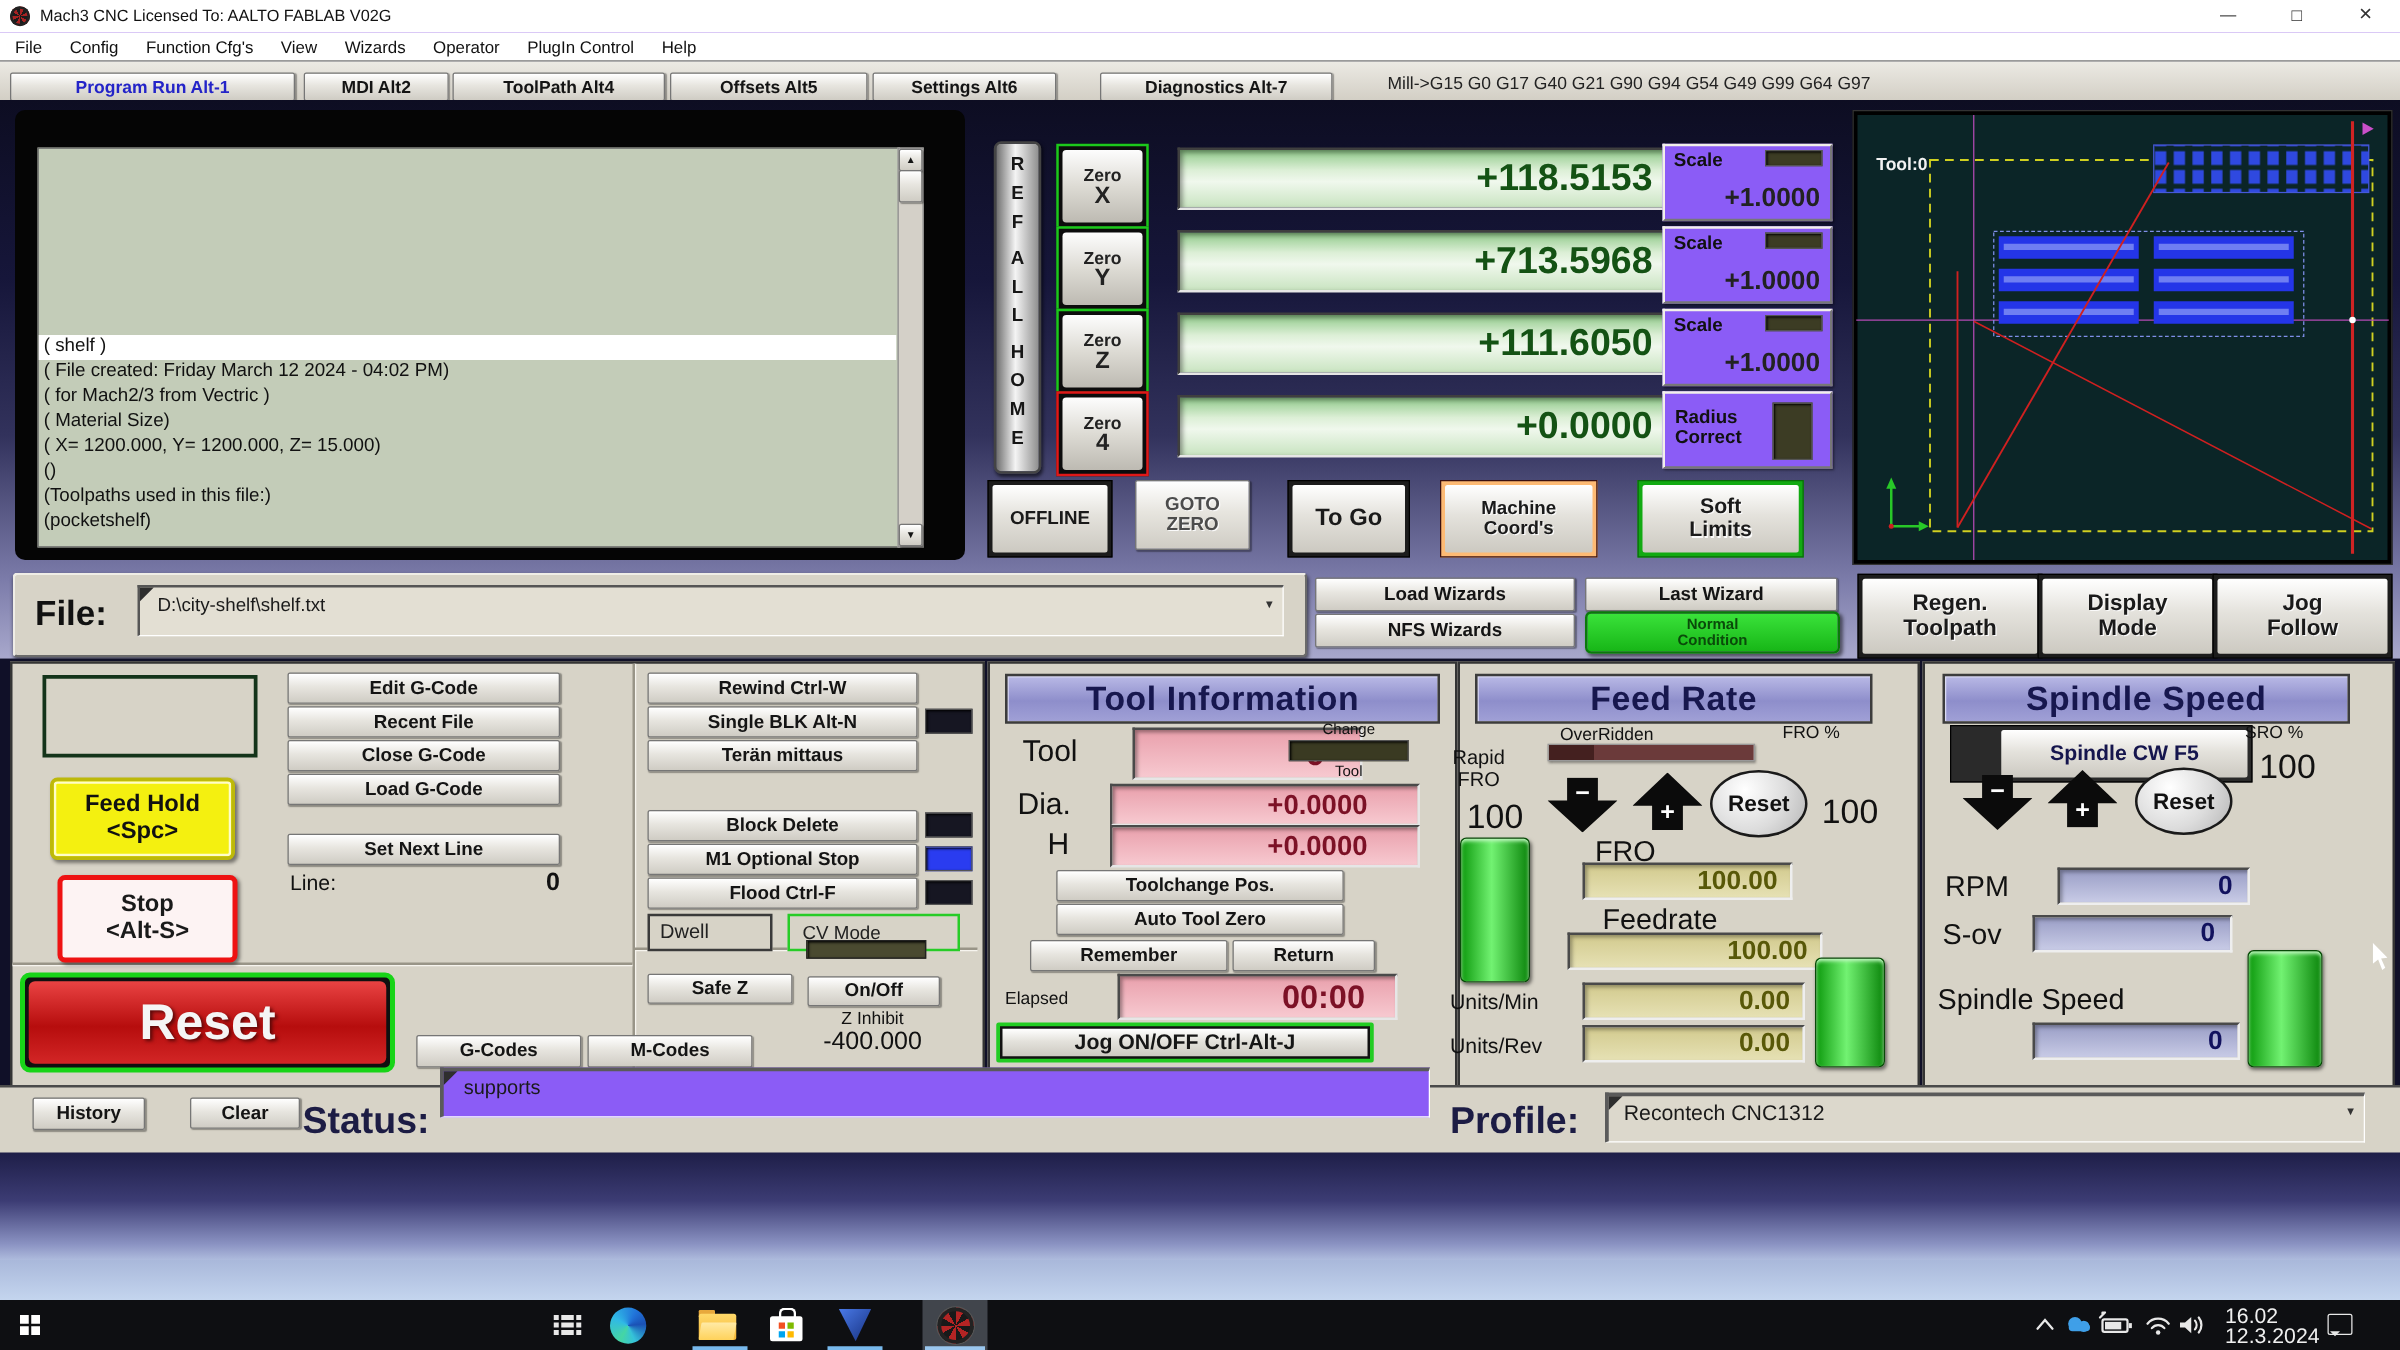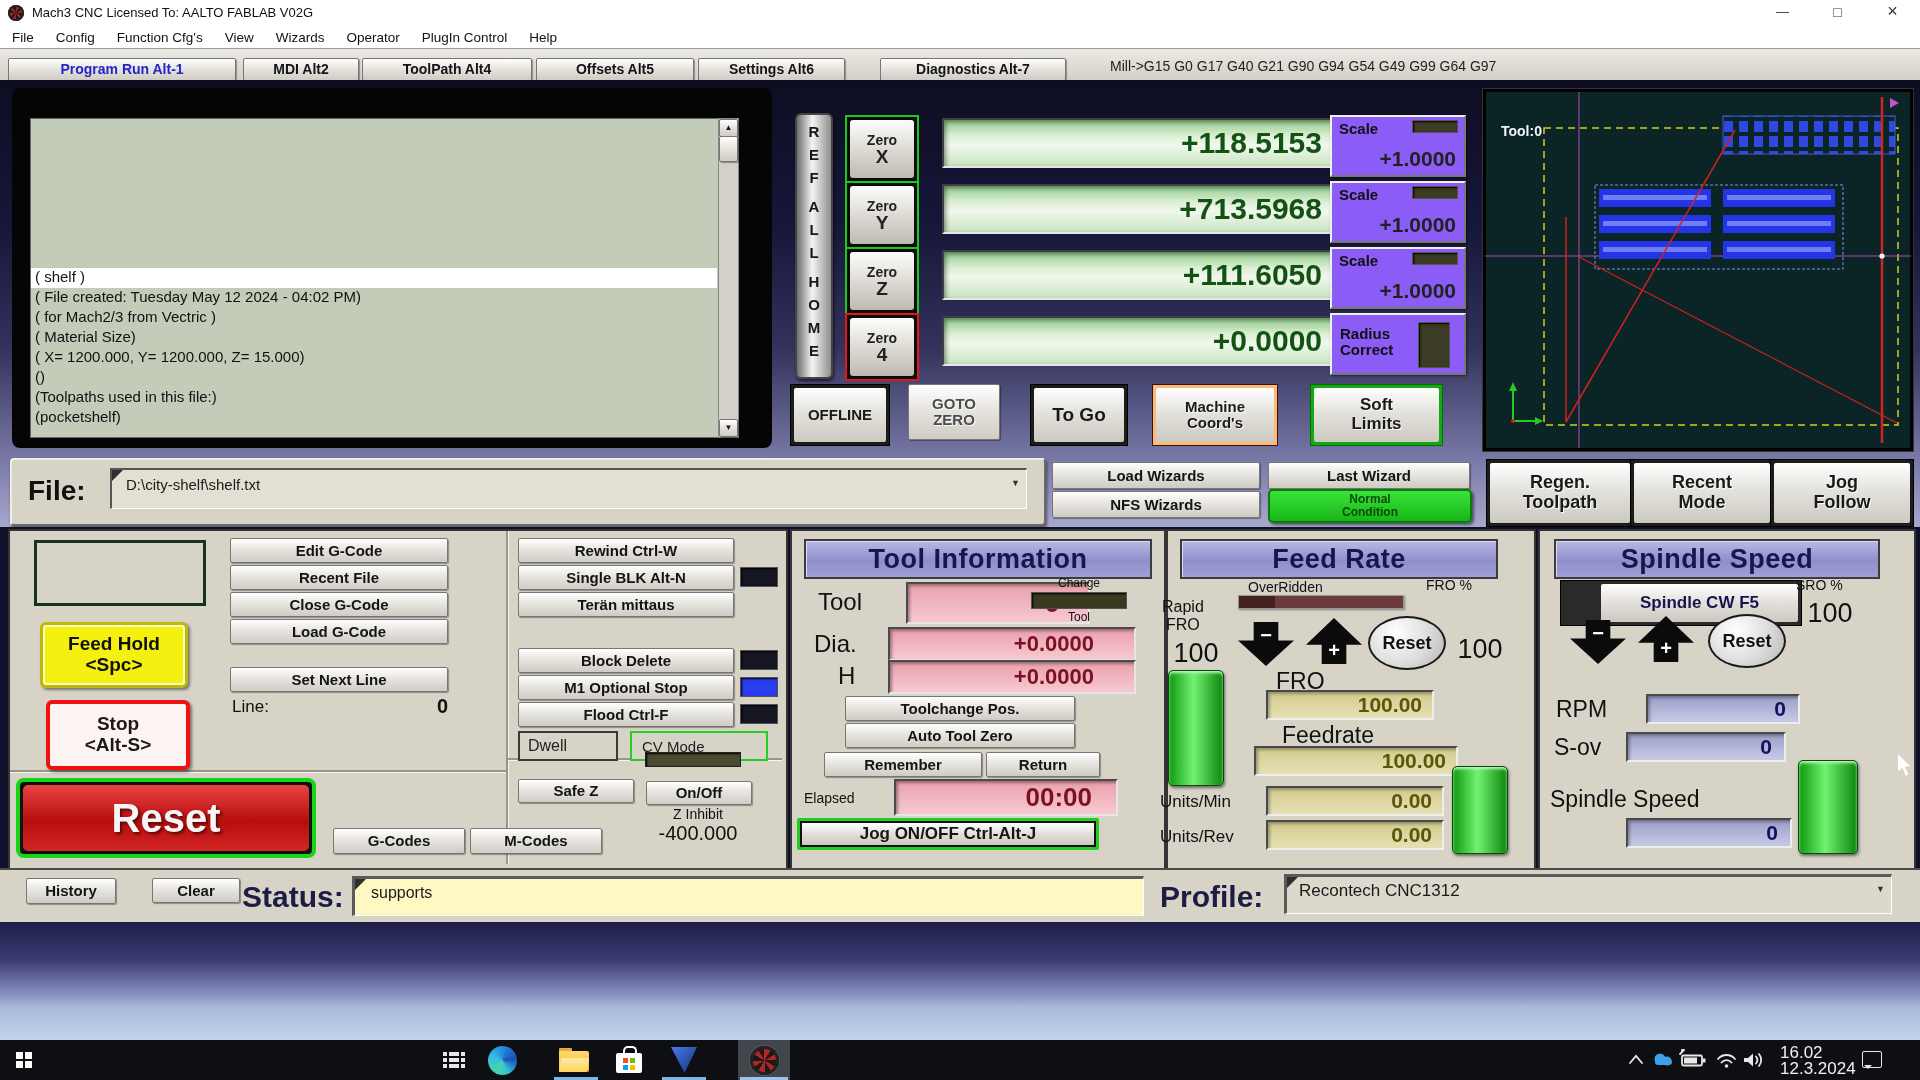"( File created: Tuesday May" div.gline { text: Tuesday May -> Friday March }
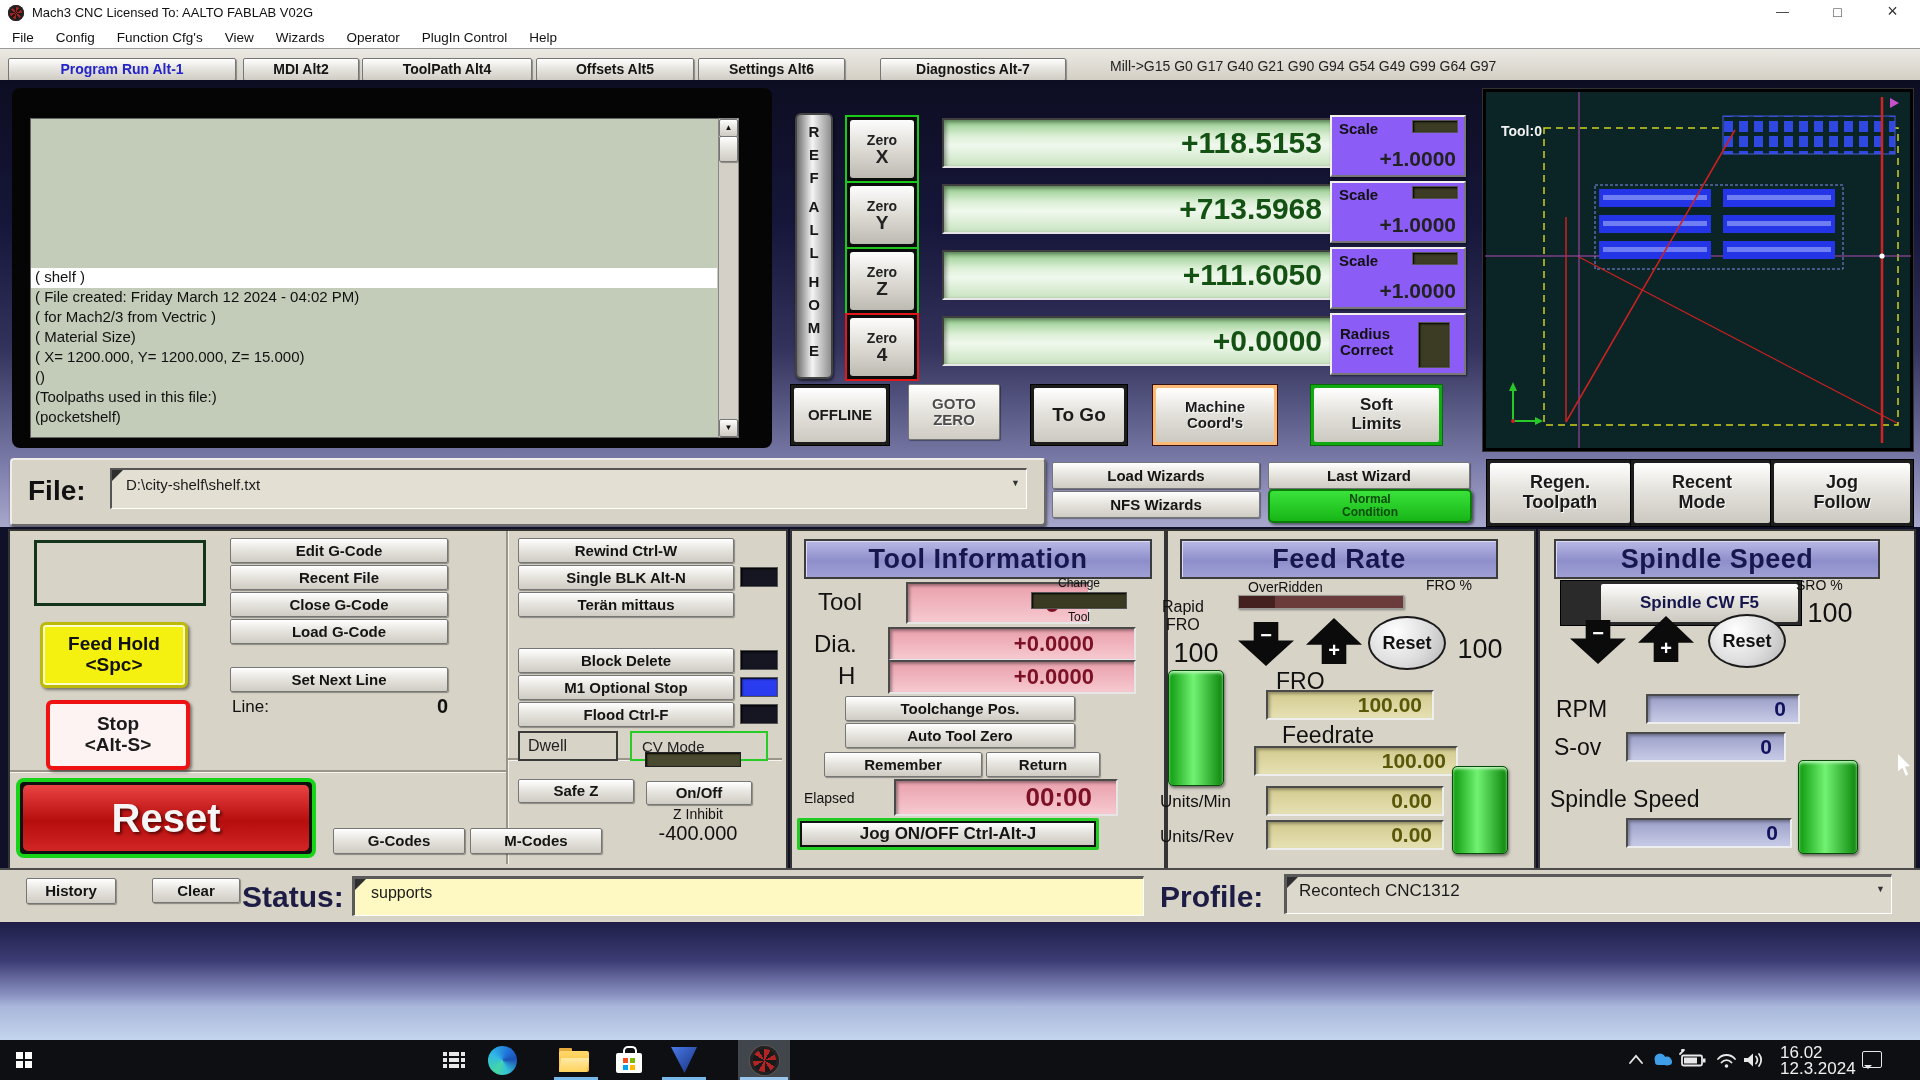"Recent" span { text: Recent -> Display }
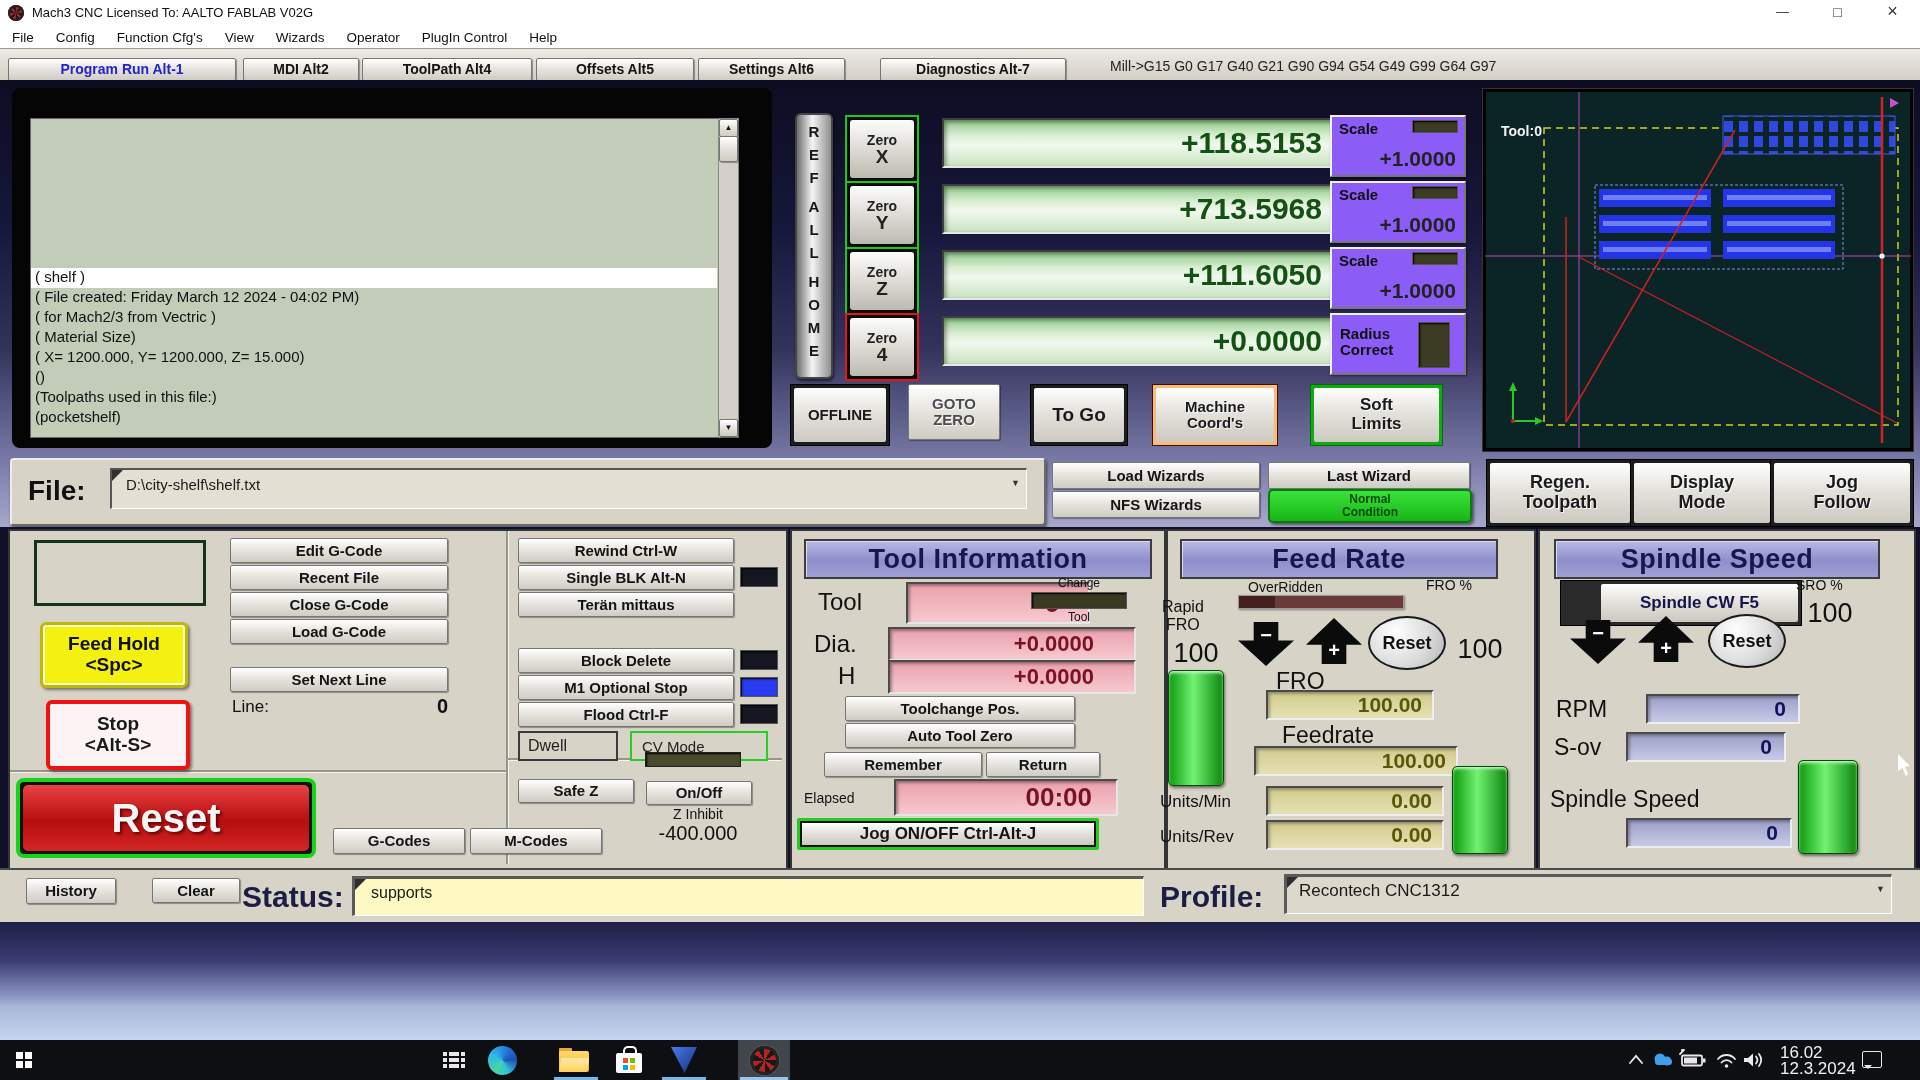"supports" div.abs { background: #fef9c3 -> #8b5cf6; top: 876px -> 854px }
